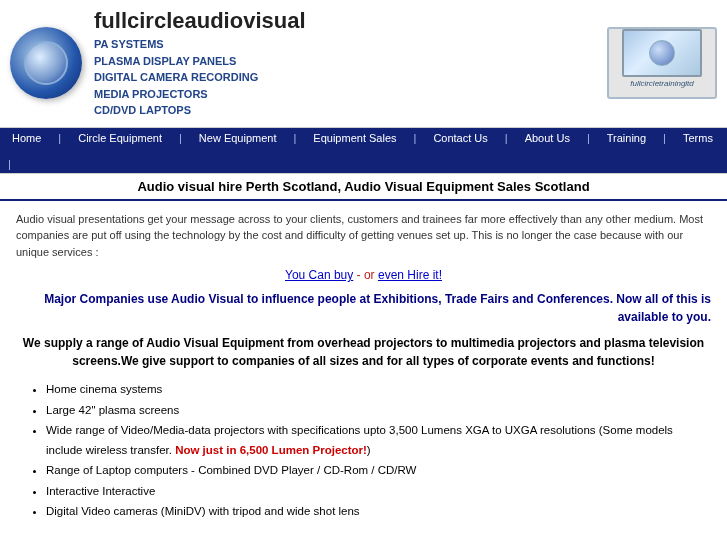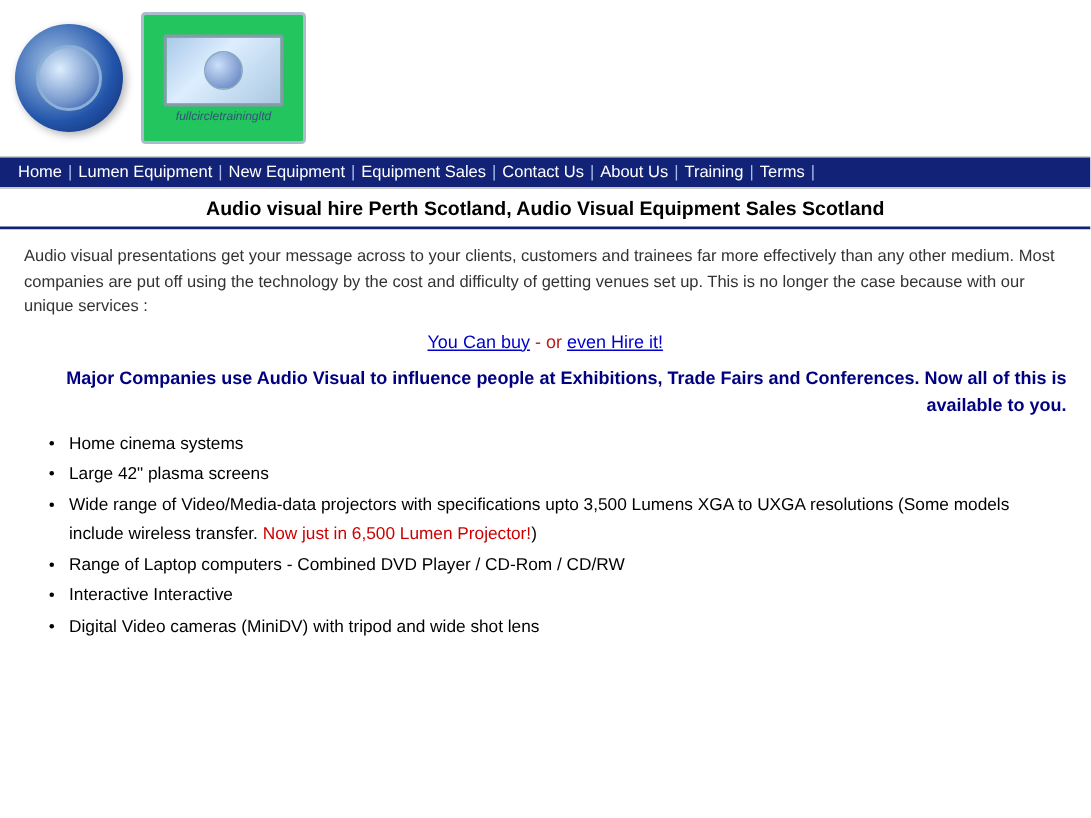"fullcircleaudiovisual" div { html: none -> <div> <div> <span>full</span><strong>circle</strong><span>audiovisual</span> </div> <div> <div>PA SYSTEMS</div> <div>PLASMA DISPLAY PANELS</div> <div>DIGITAL CAMERA RECORDING</div> <div>MEDIA PROJECTORS</div> <div>CD/DVD LAPTOPS</div> </div> </div> }
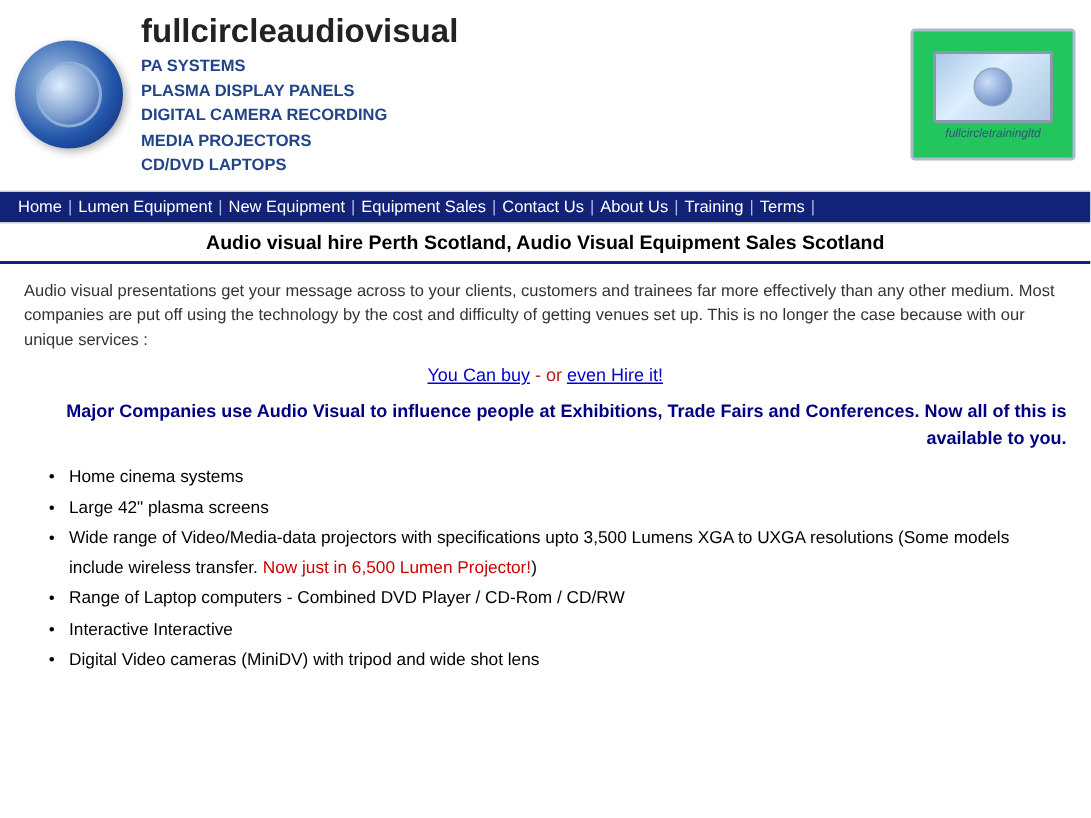"fullcircletrainingltd" #header-monitor { background: #22c55e -> #e5e5e5; height: 88px -> 72px; justify-content: center -> flex-start }
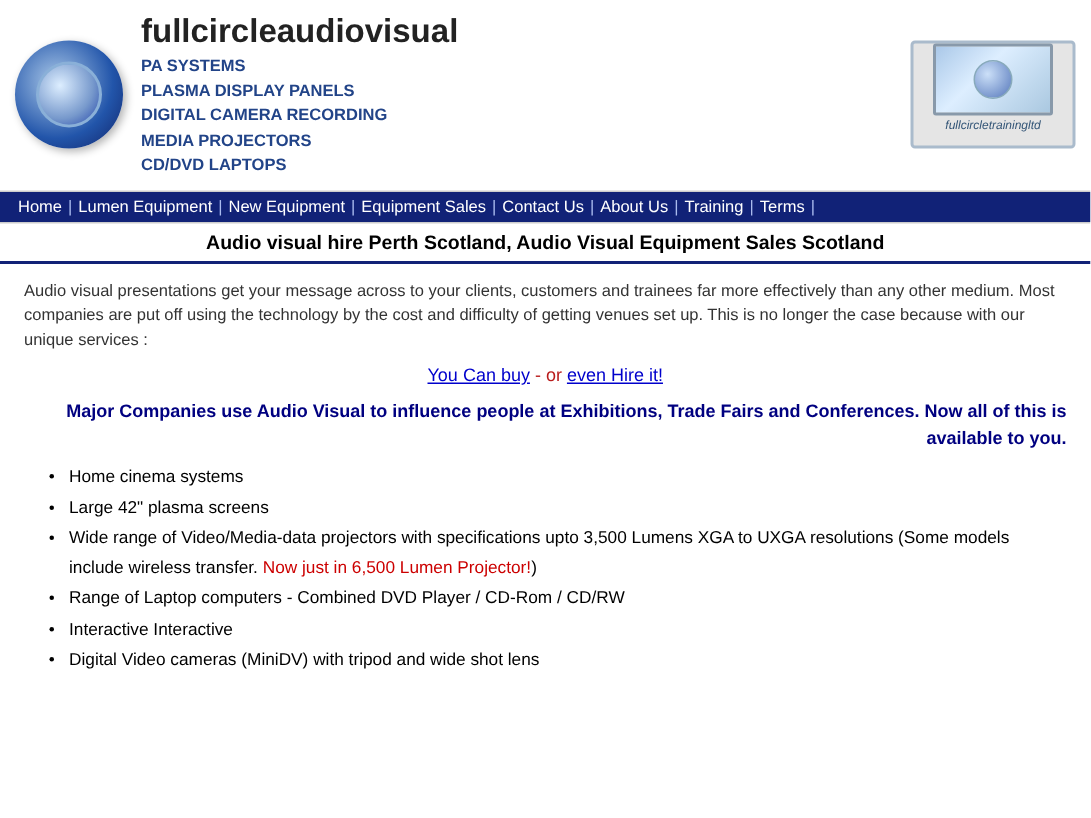"Home" #navbar { gap: 0 -> 13px }
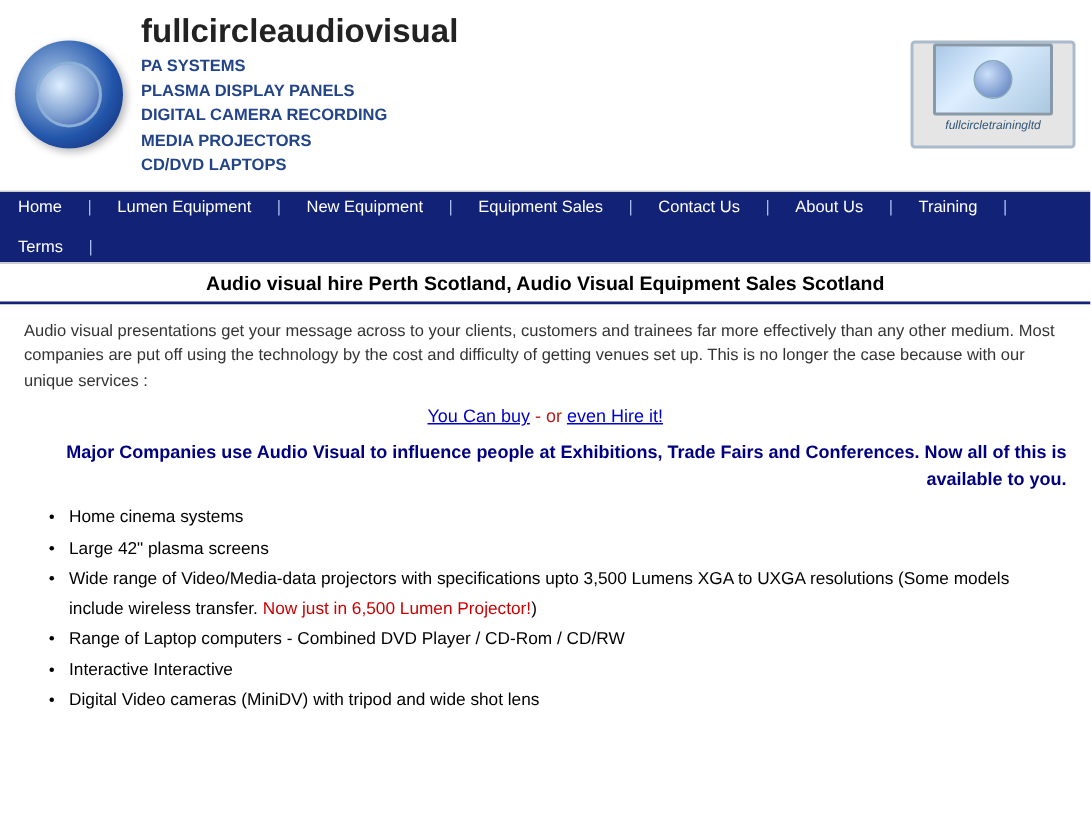"Lumen Equipment" a.nav-item { text: Lumen -> Circle }
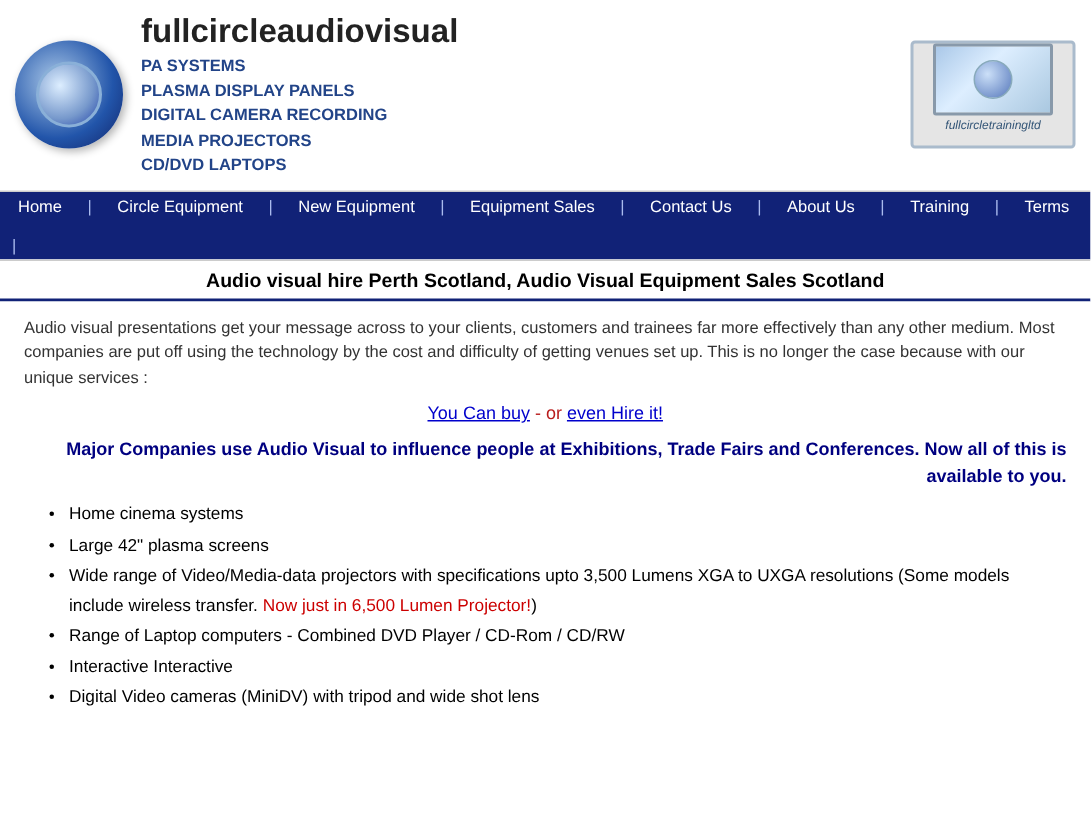"We supply a range of" div { html: none -> <div>We supply a range of Audio Visual Equipment from overhead projectors to multimedia projectors and plasma television screens.We give support to companies of all sizes and for all types of corporate events and functions!</div> }
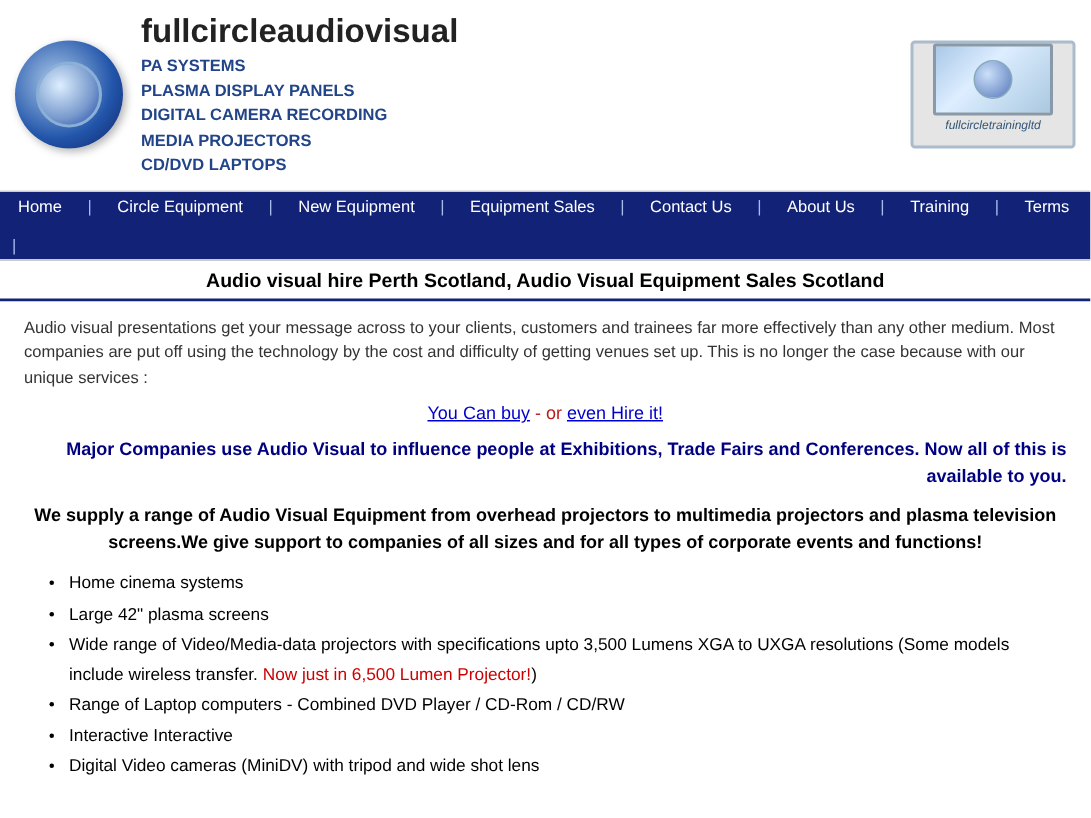"Now just in 6,500 Lumen" .highlight-red { font-weight: normal -> bold }
